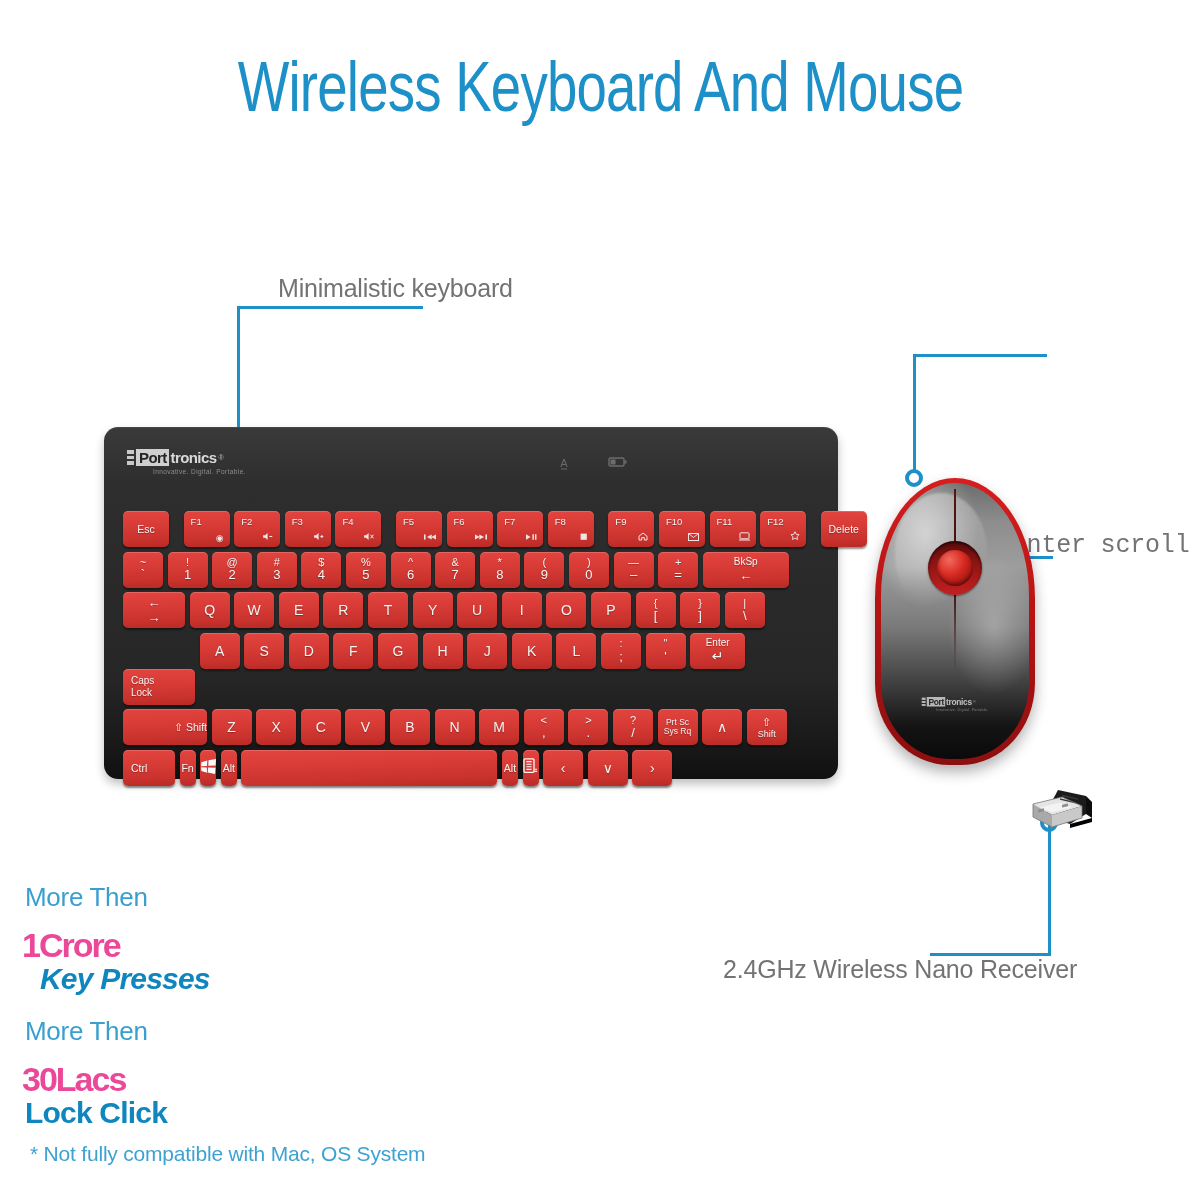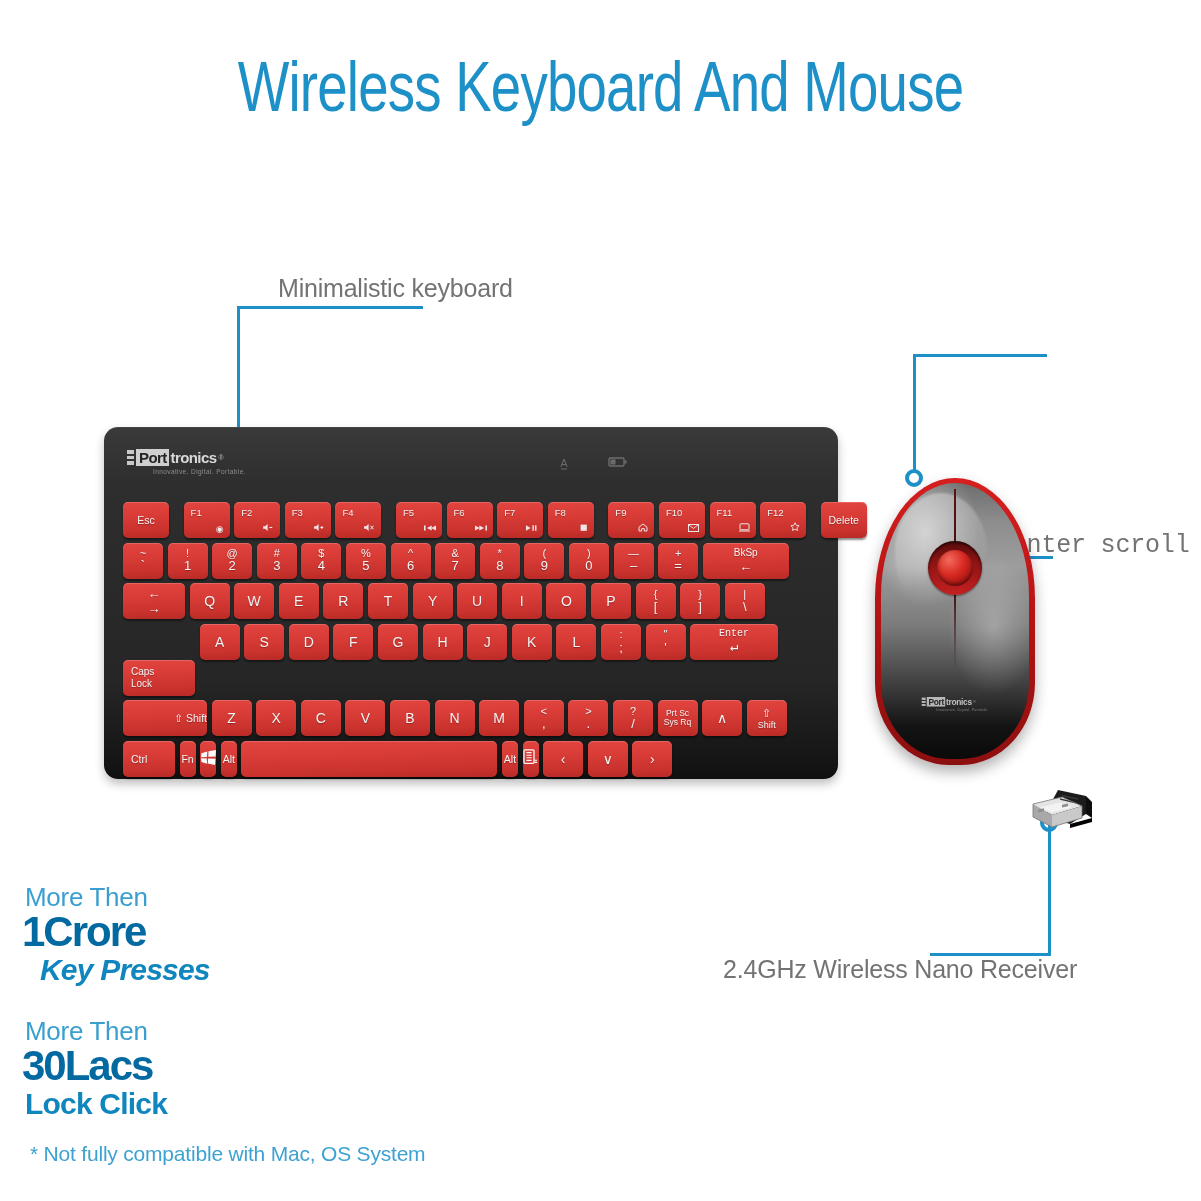"Esc" .kb-rows { top: 75px -> 84px }
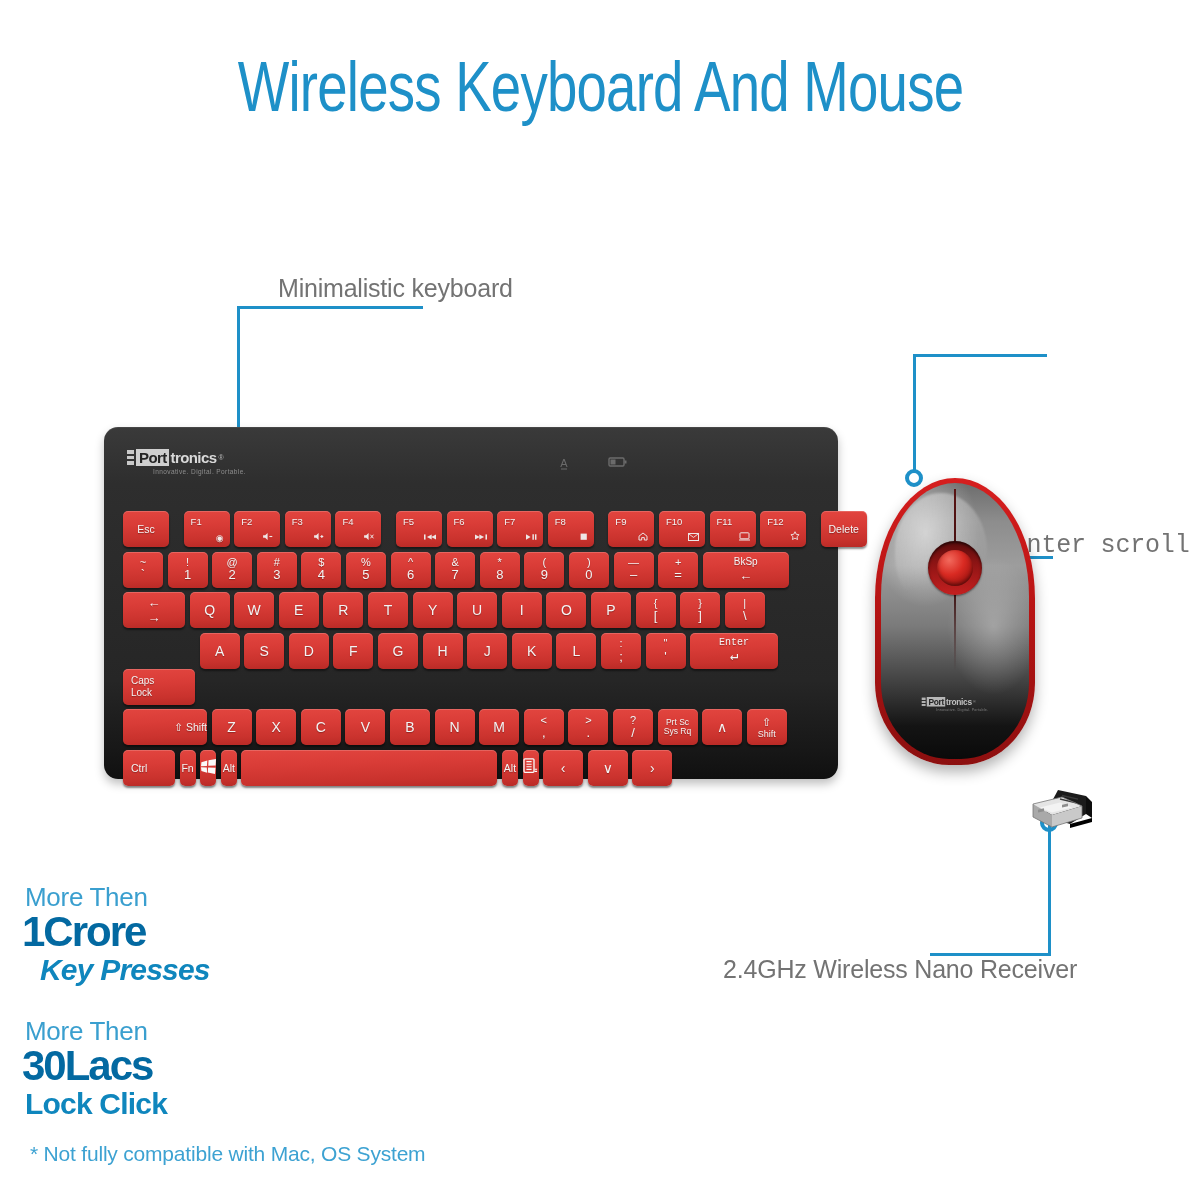"Enter" .key.enter { font-family: Liberation Mono, monospace -> none; width: 88px -> 55px }
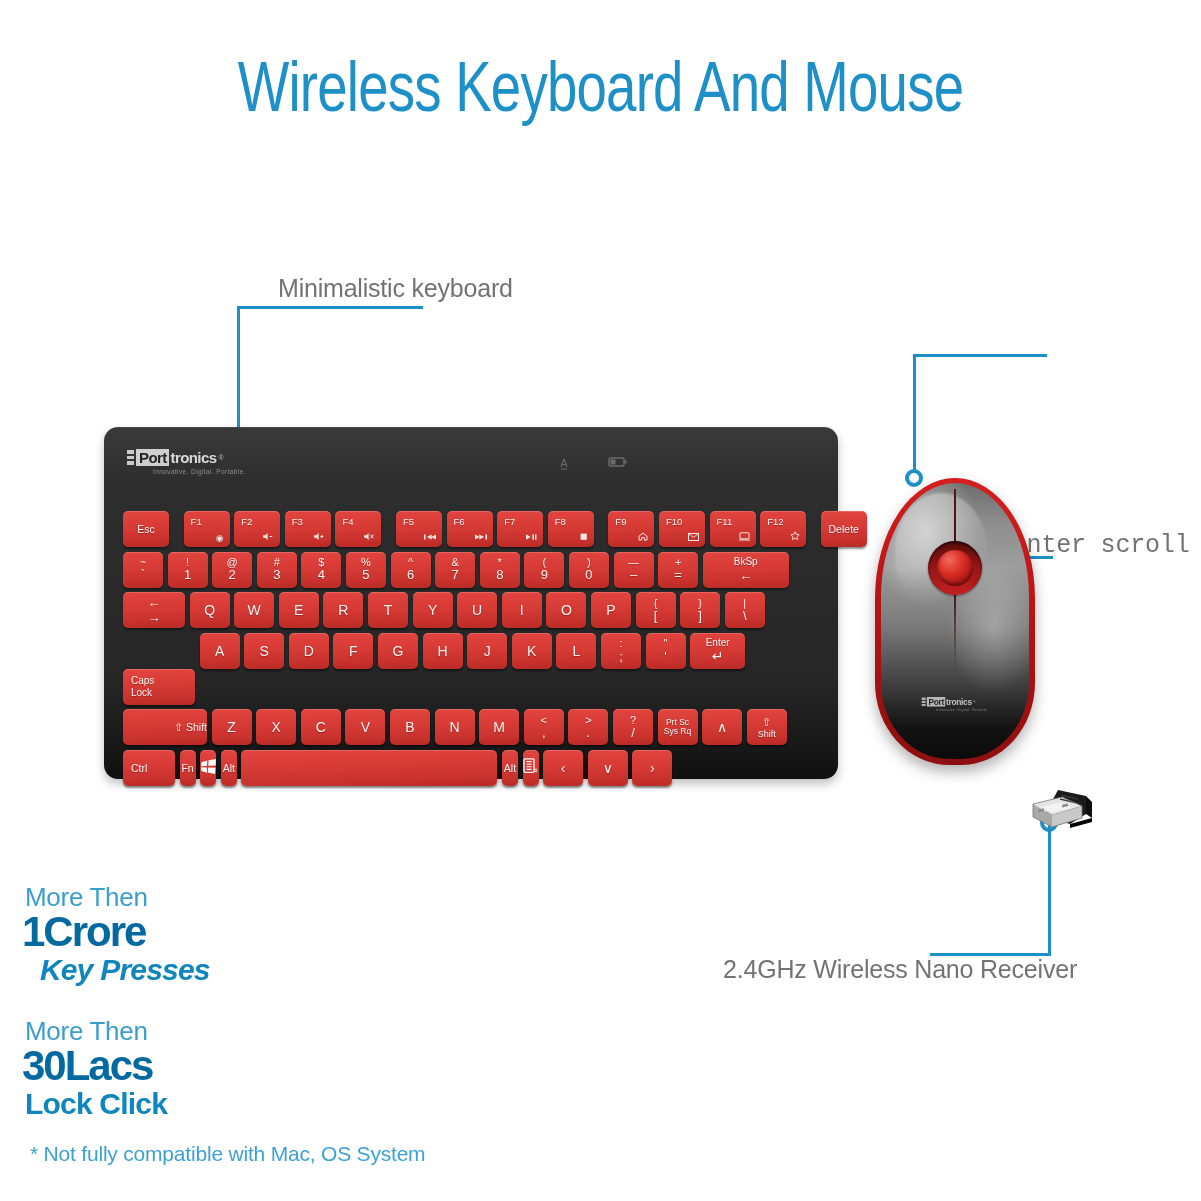"1Crore" .stat .big { color: #0369a1 -> #ec4899; font-size: 42px -> 34px; margin-top: 1px -> 18px }
